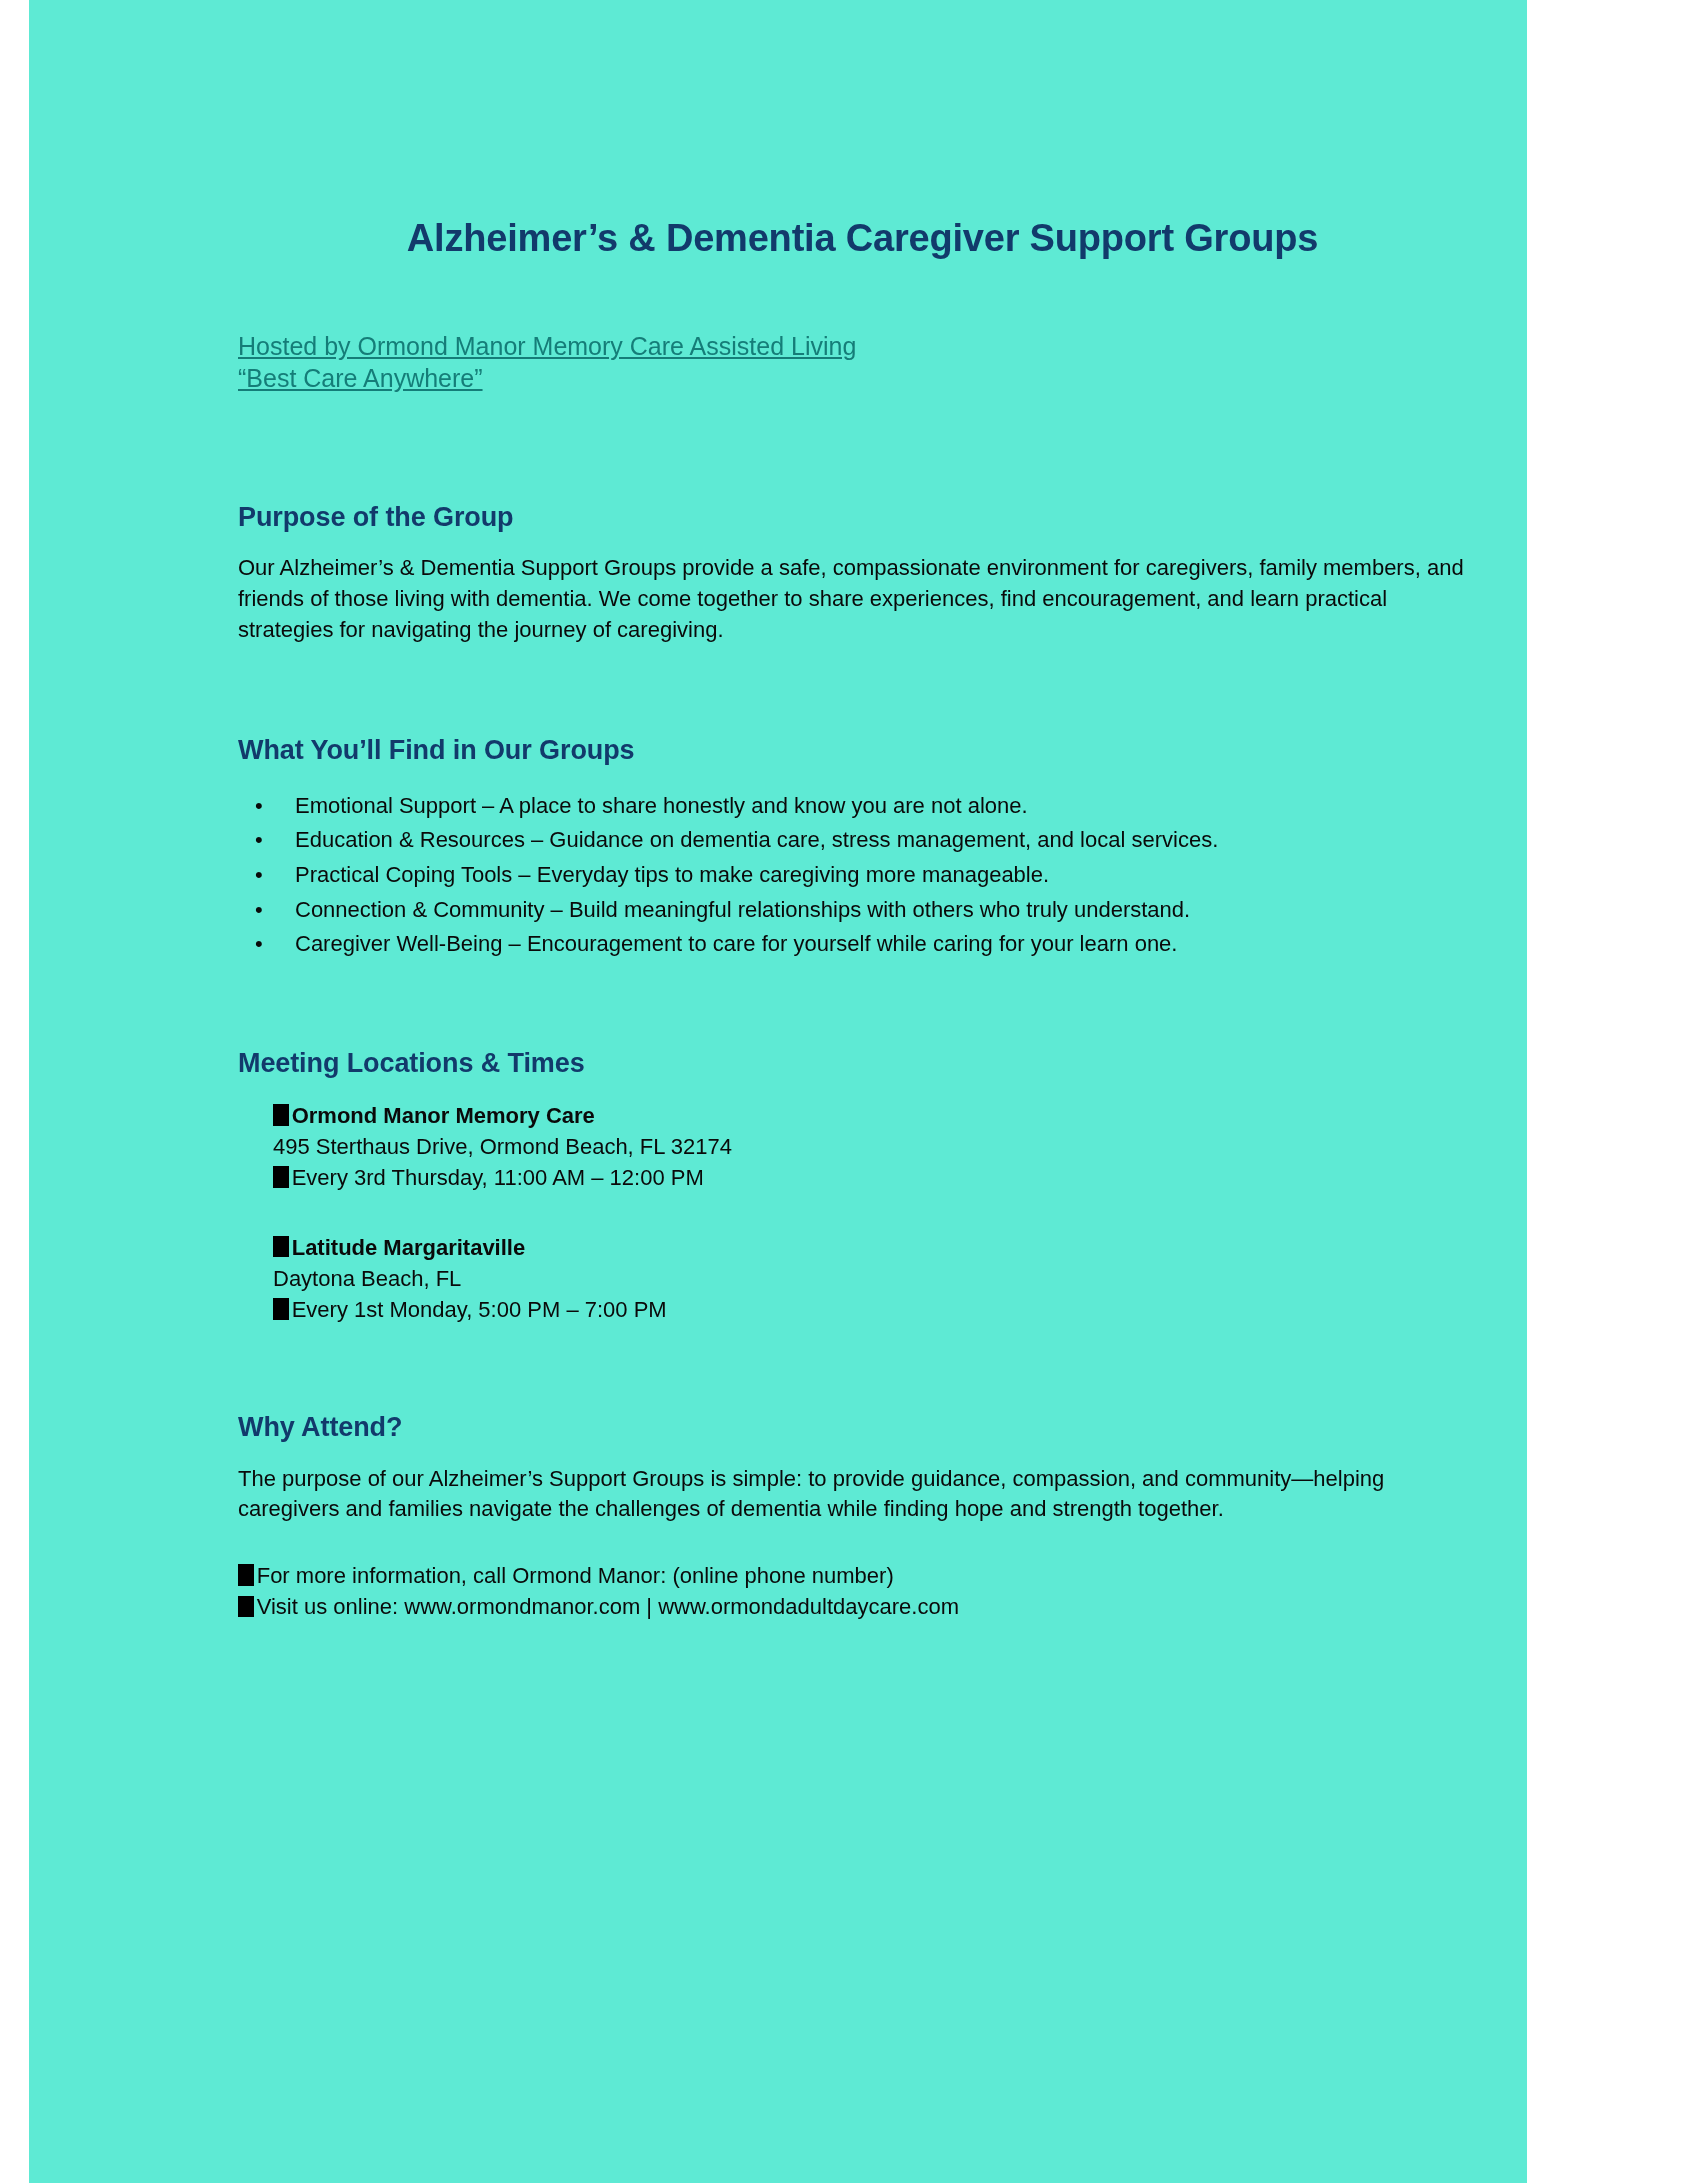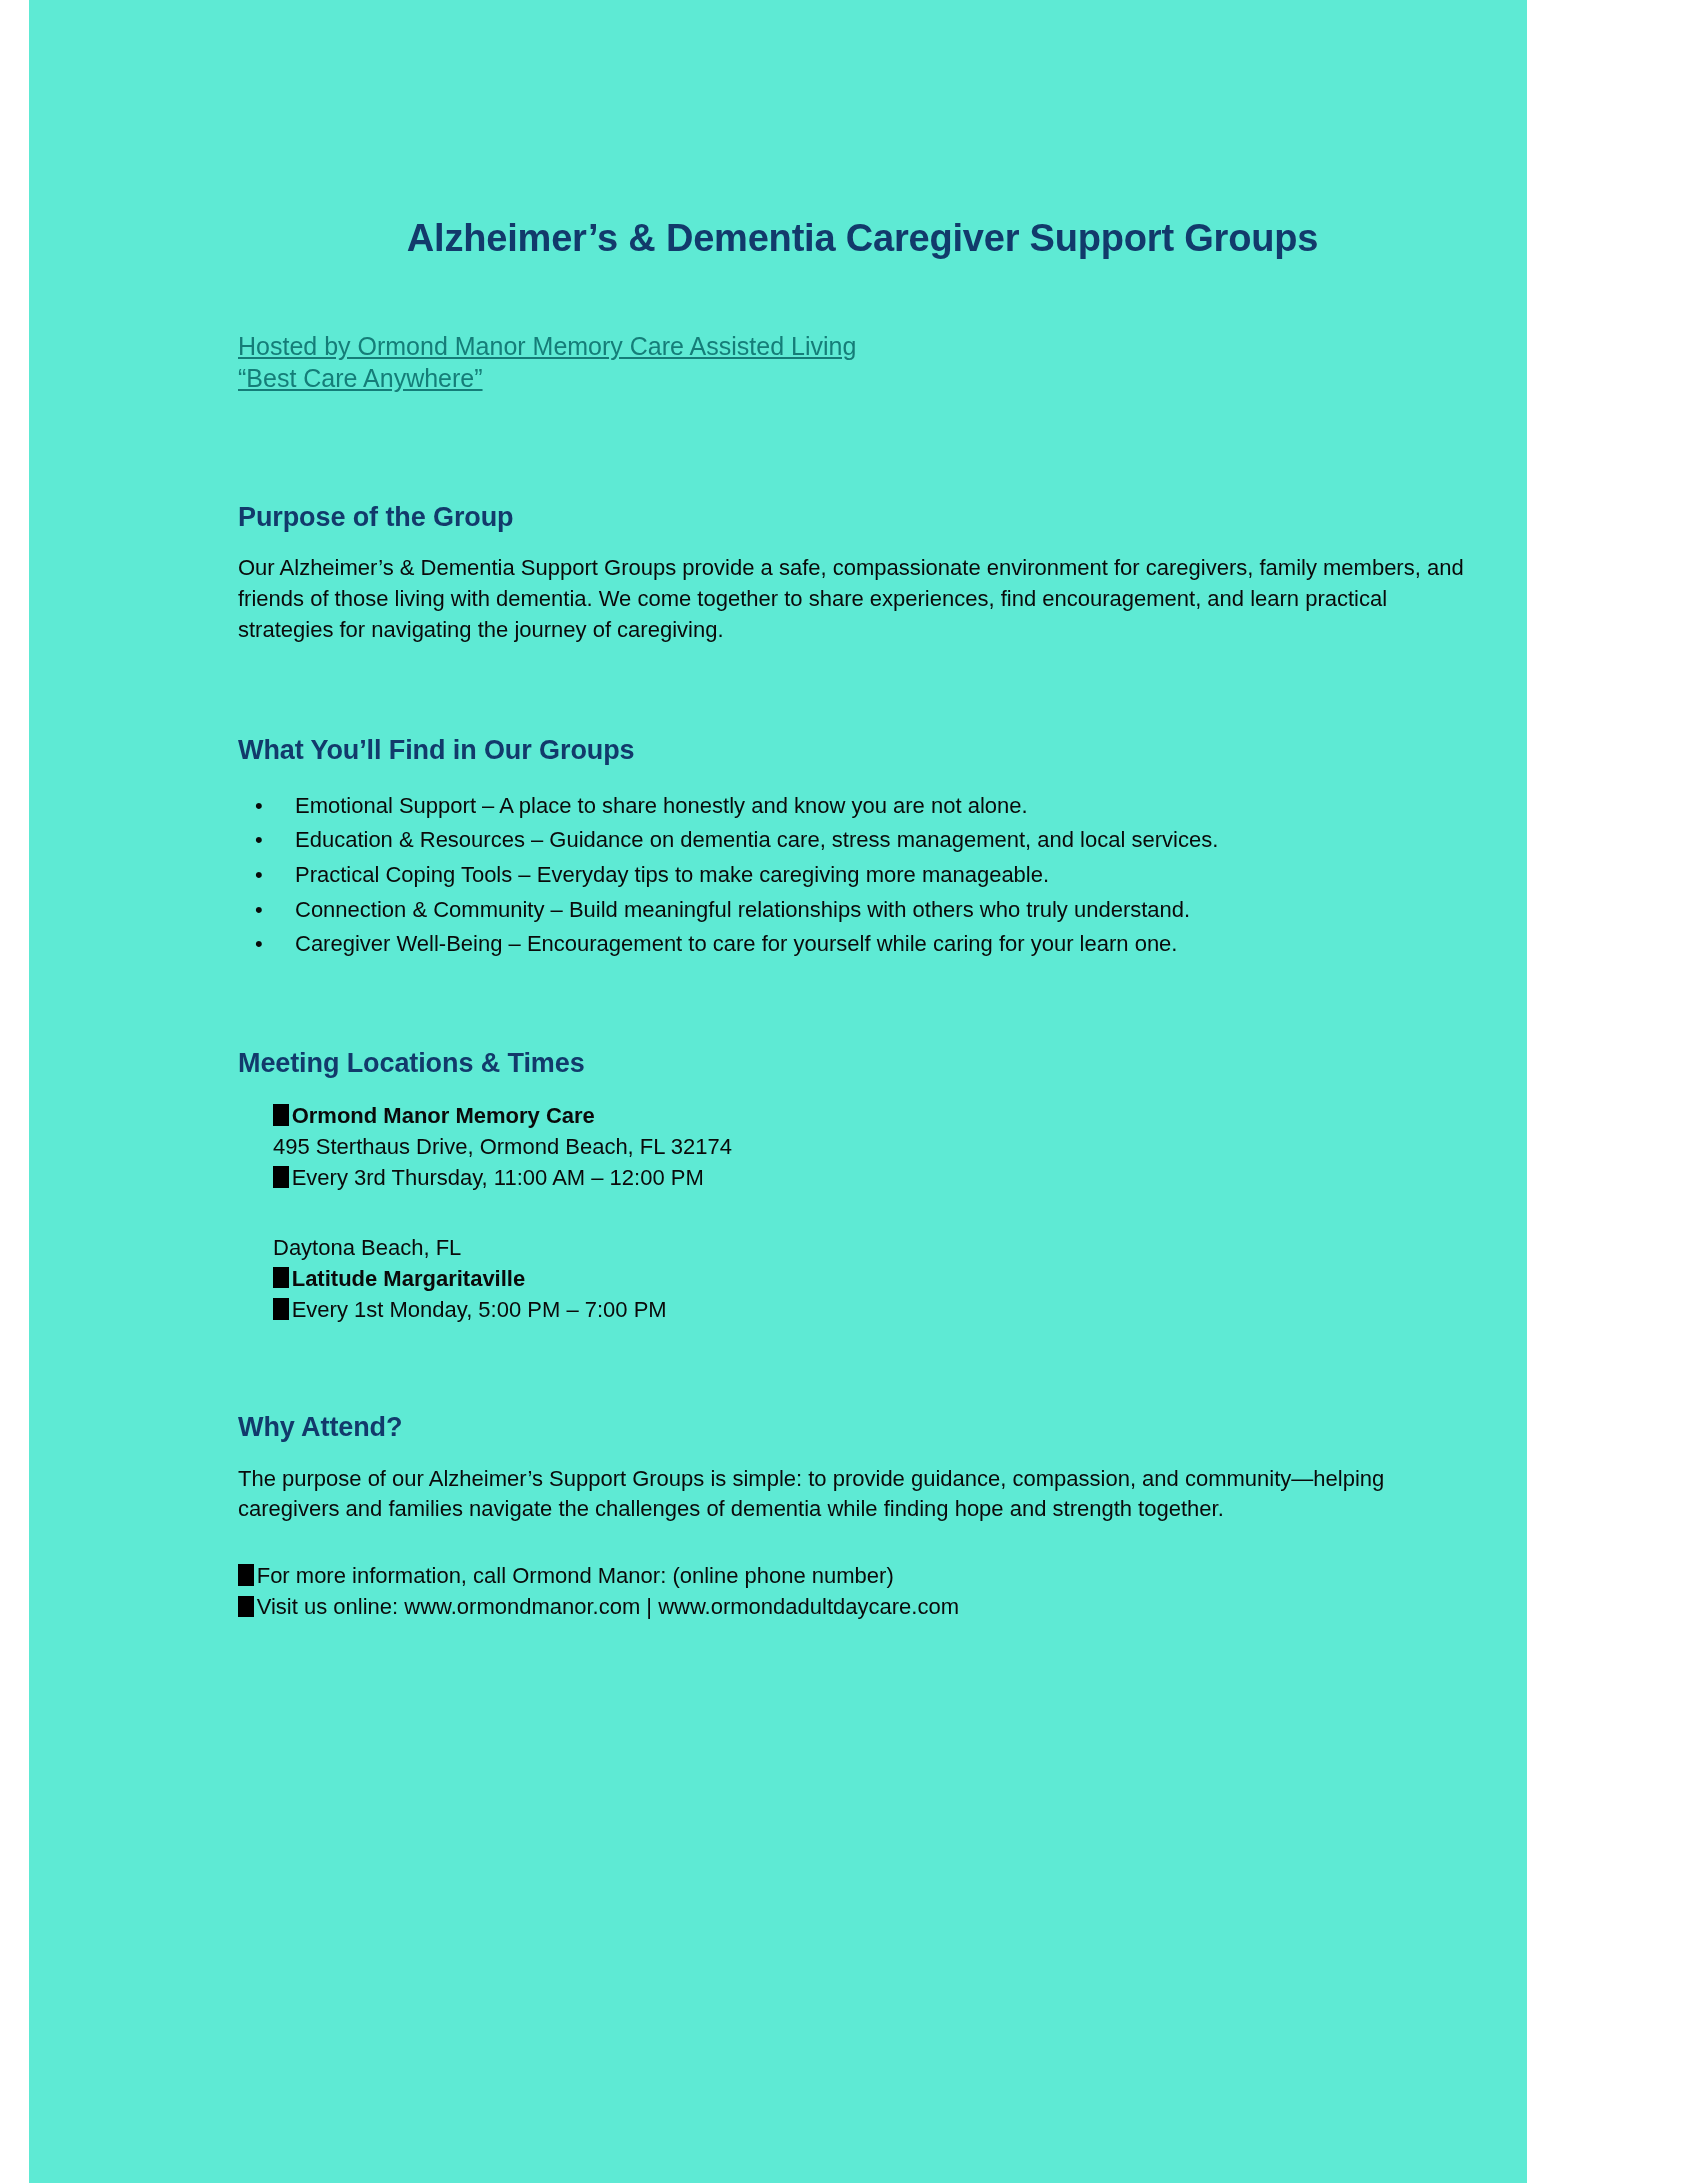"Daytona Beach, FL" div.loc-line { order: before "Latitude Margaritaville" -> after "Latitude Margaritaville" }
